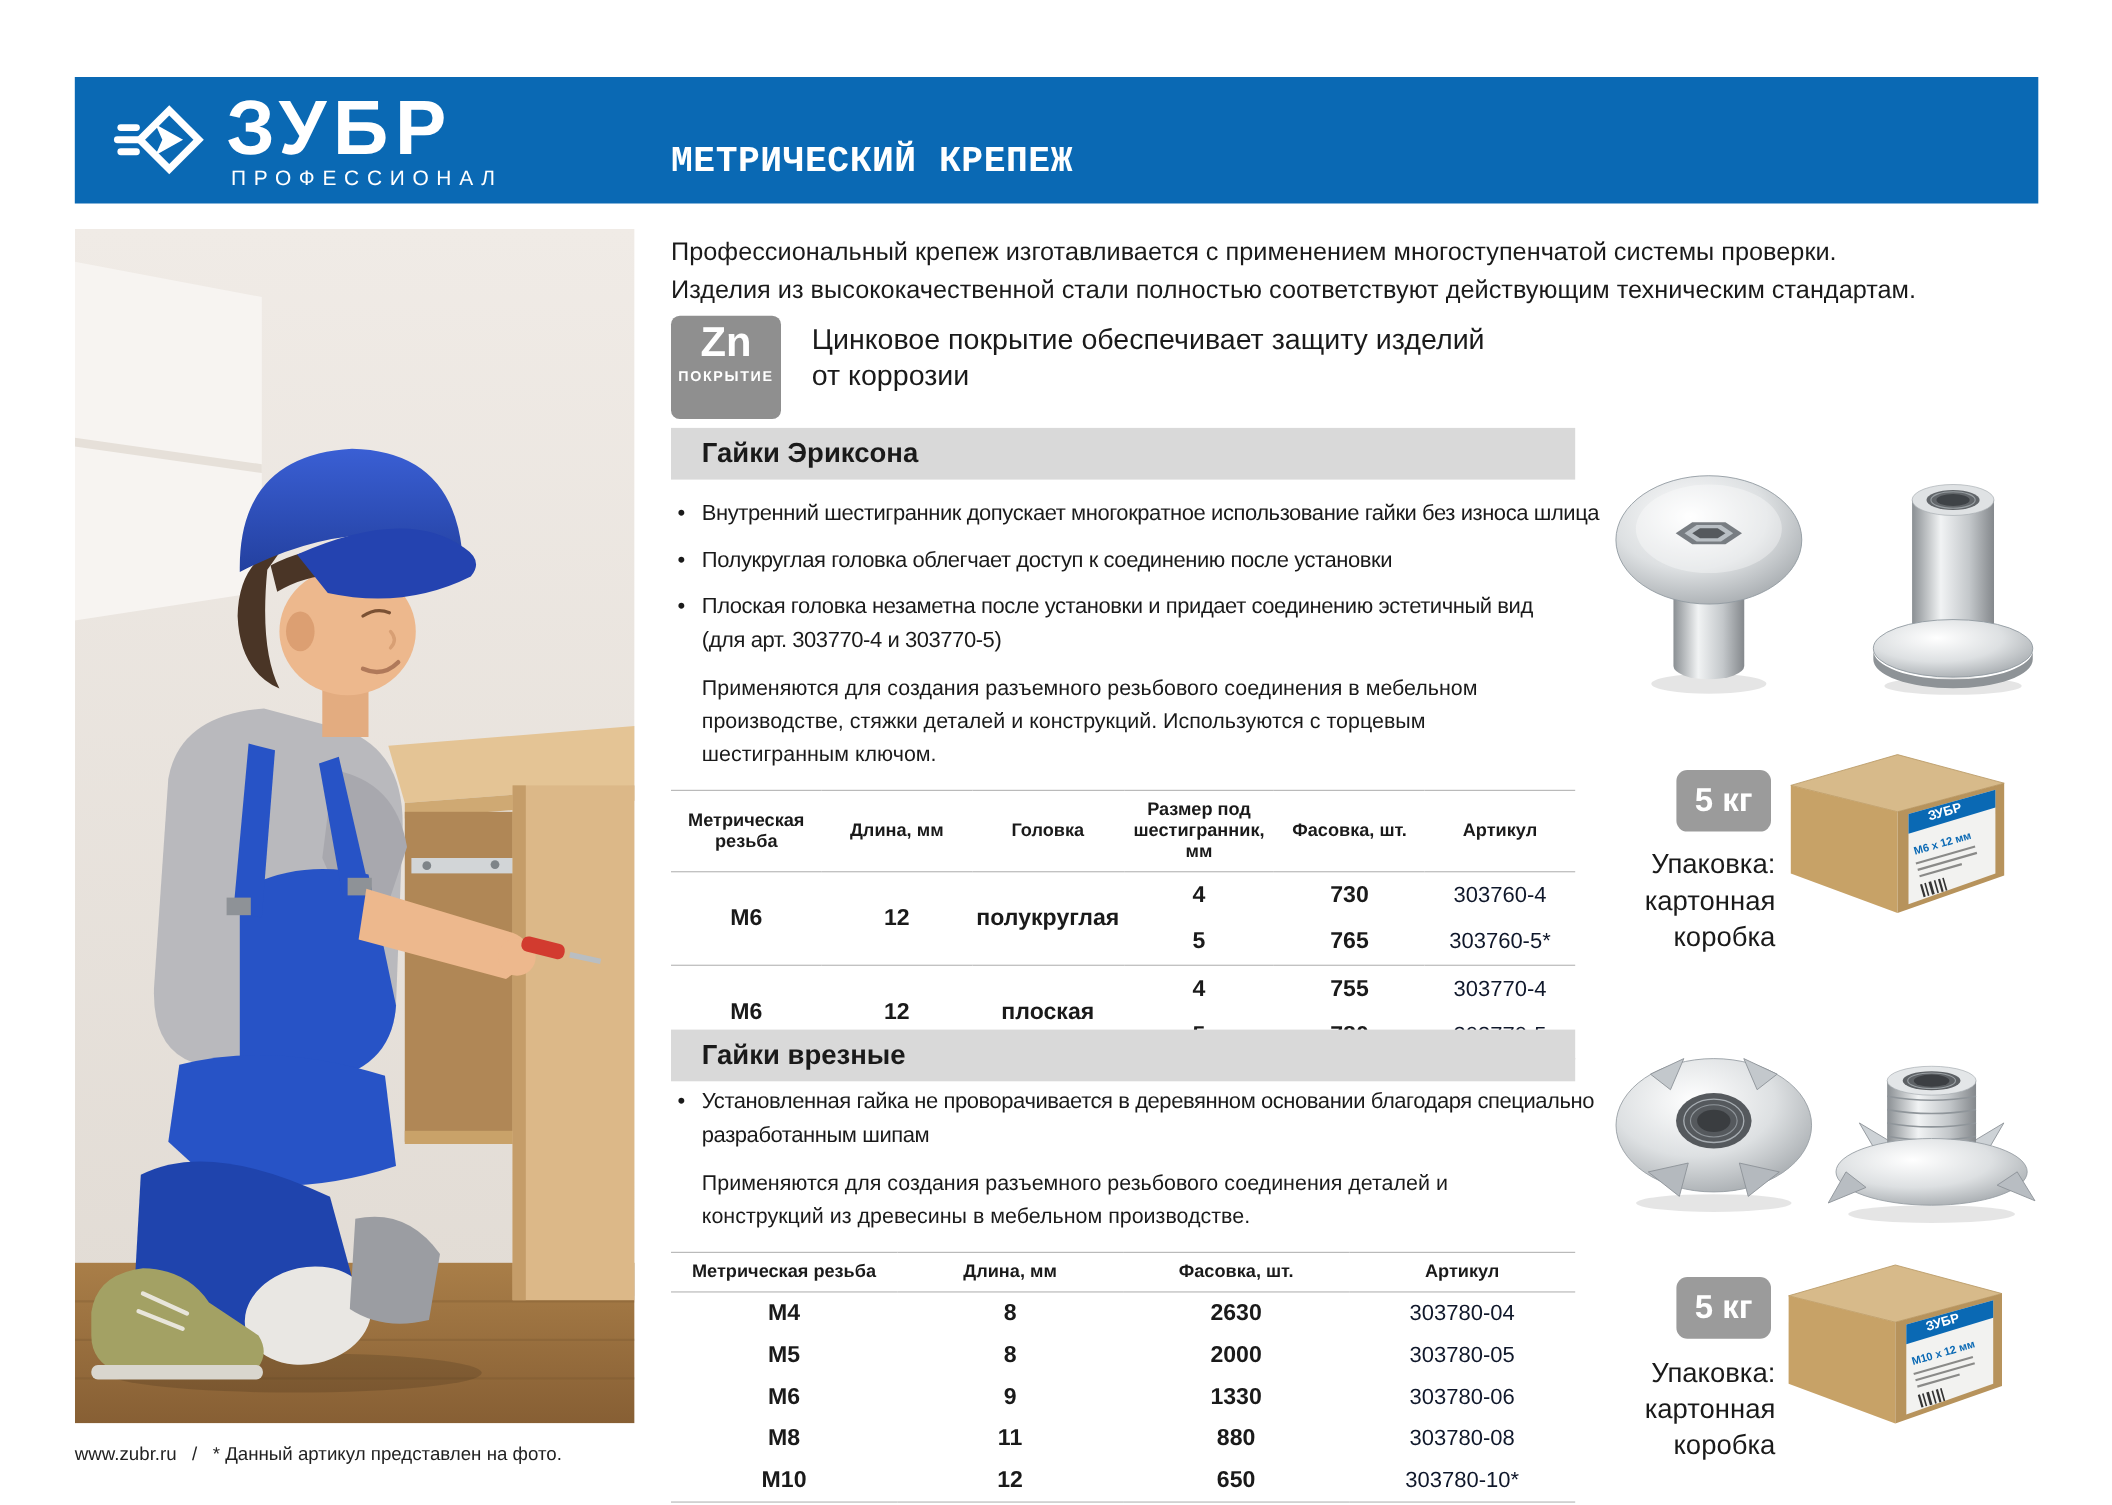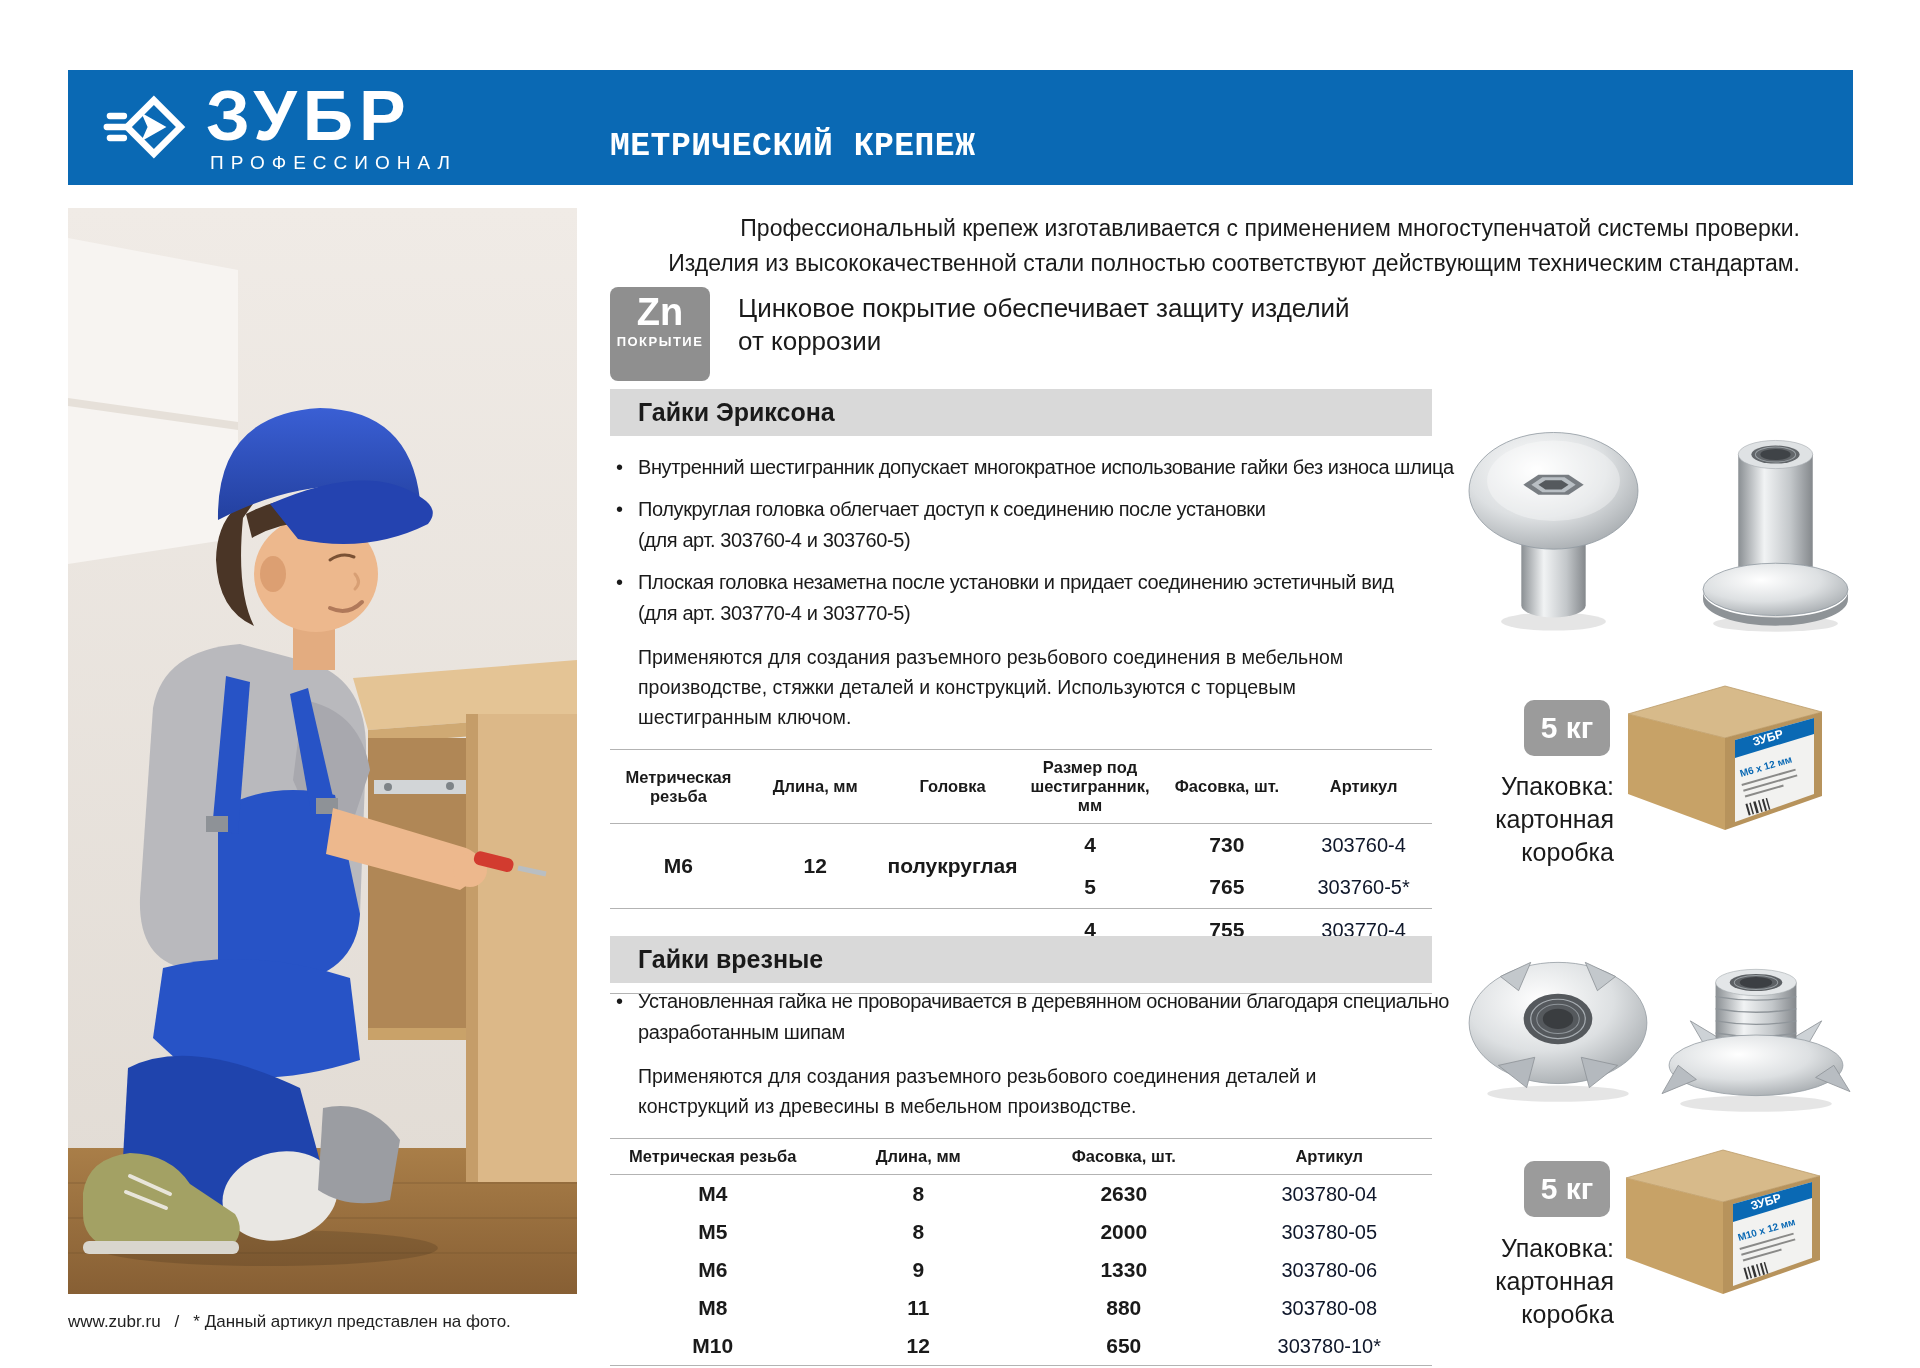"Профессиональный крепеж изготавливается" .intro { text-align: right -> none }
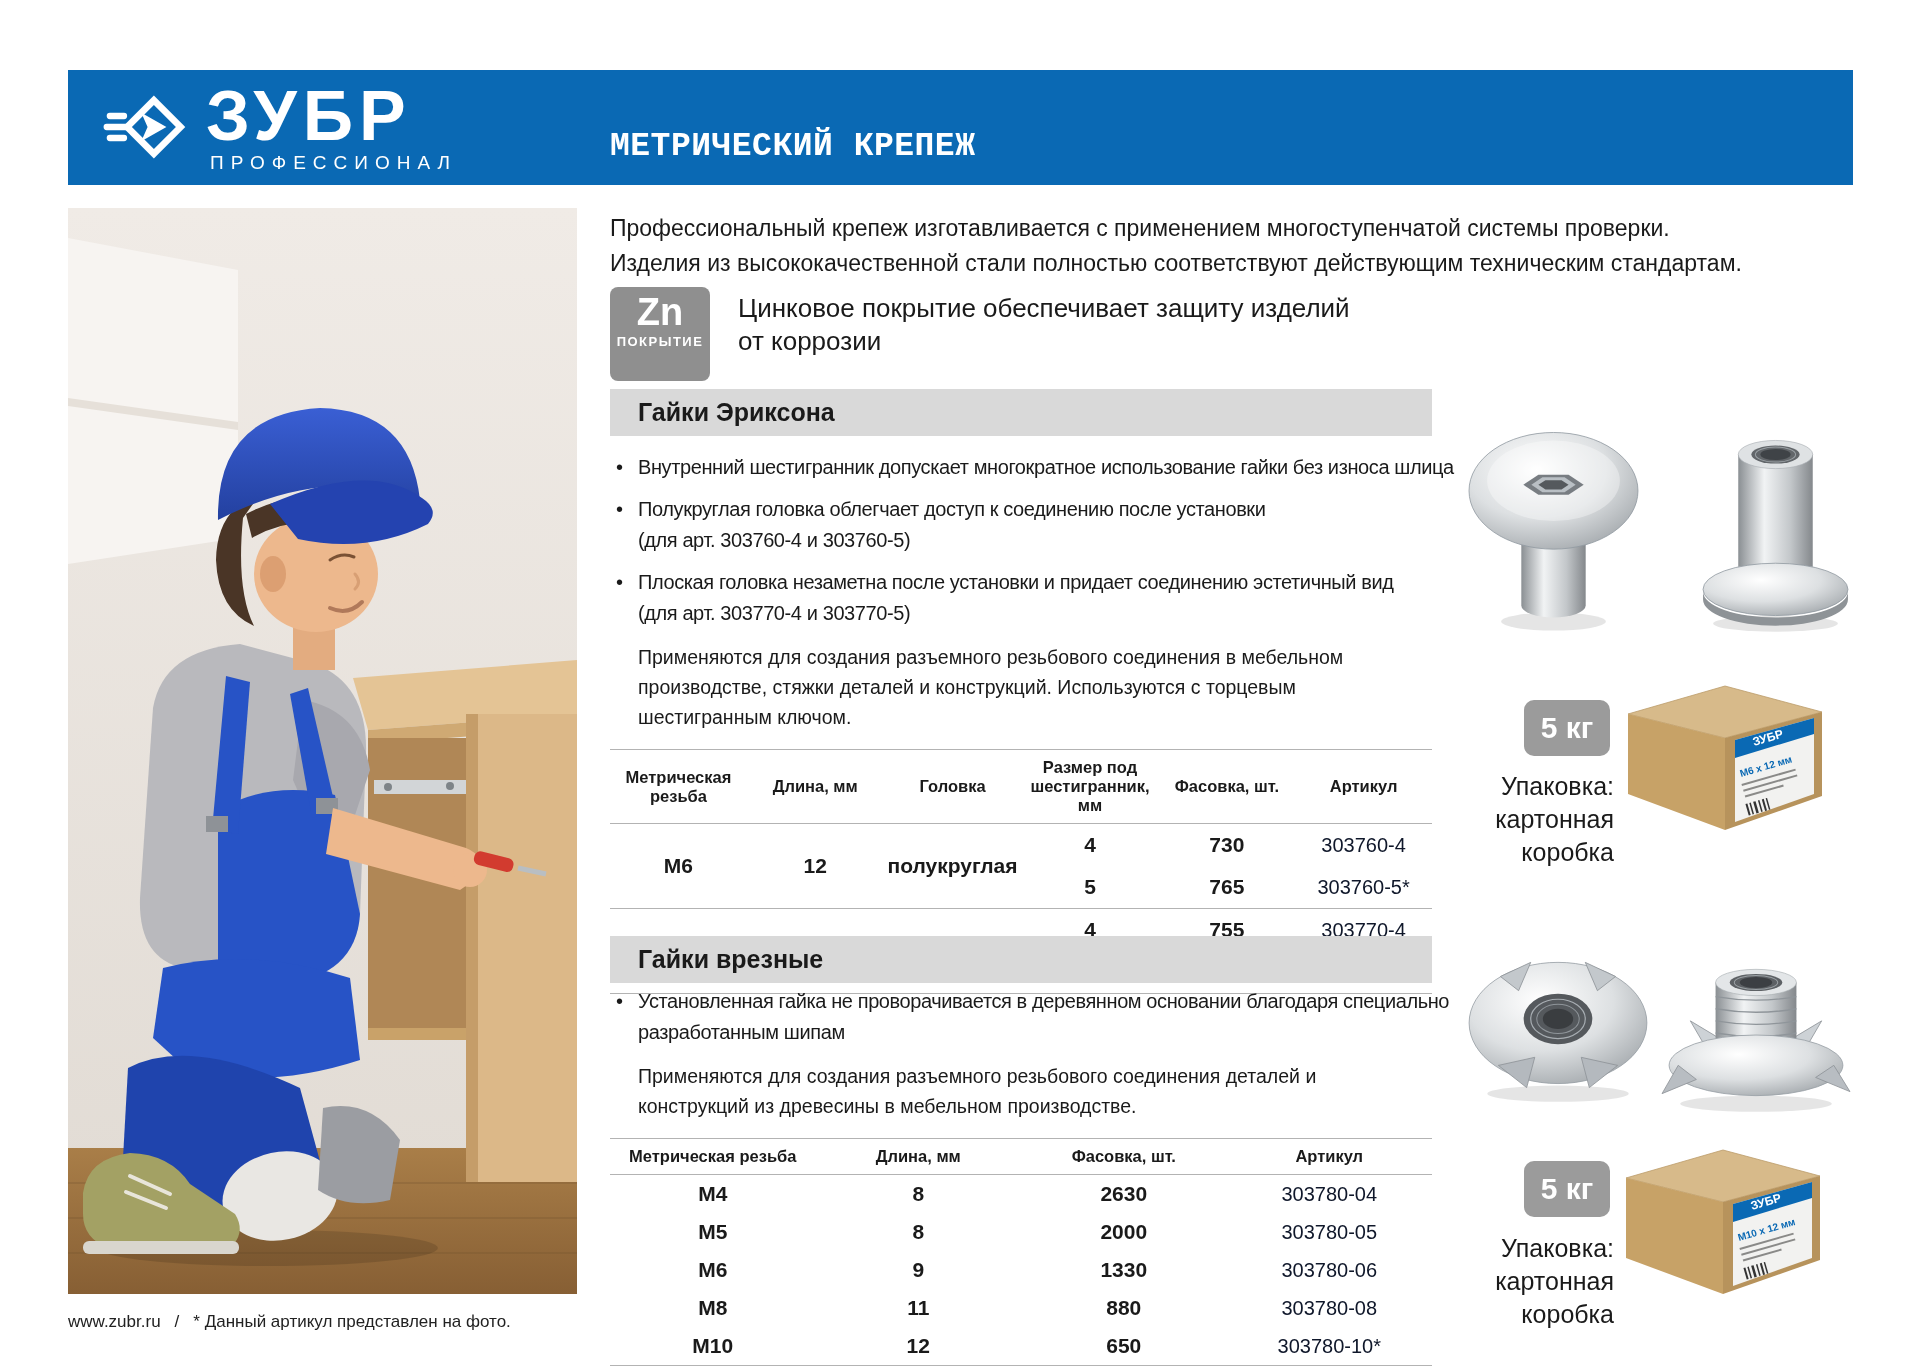"(для арт. 303760-4 и 303760-5)" div.note { html: <div>(для арт. 303760-4 и 303760-5)</div> -> none }
